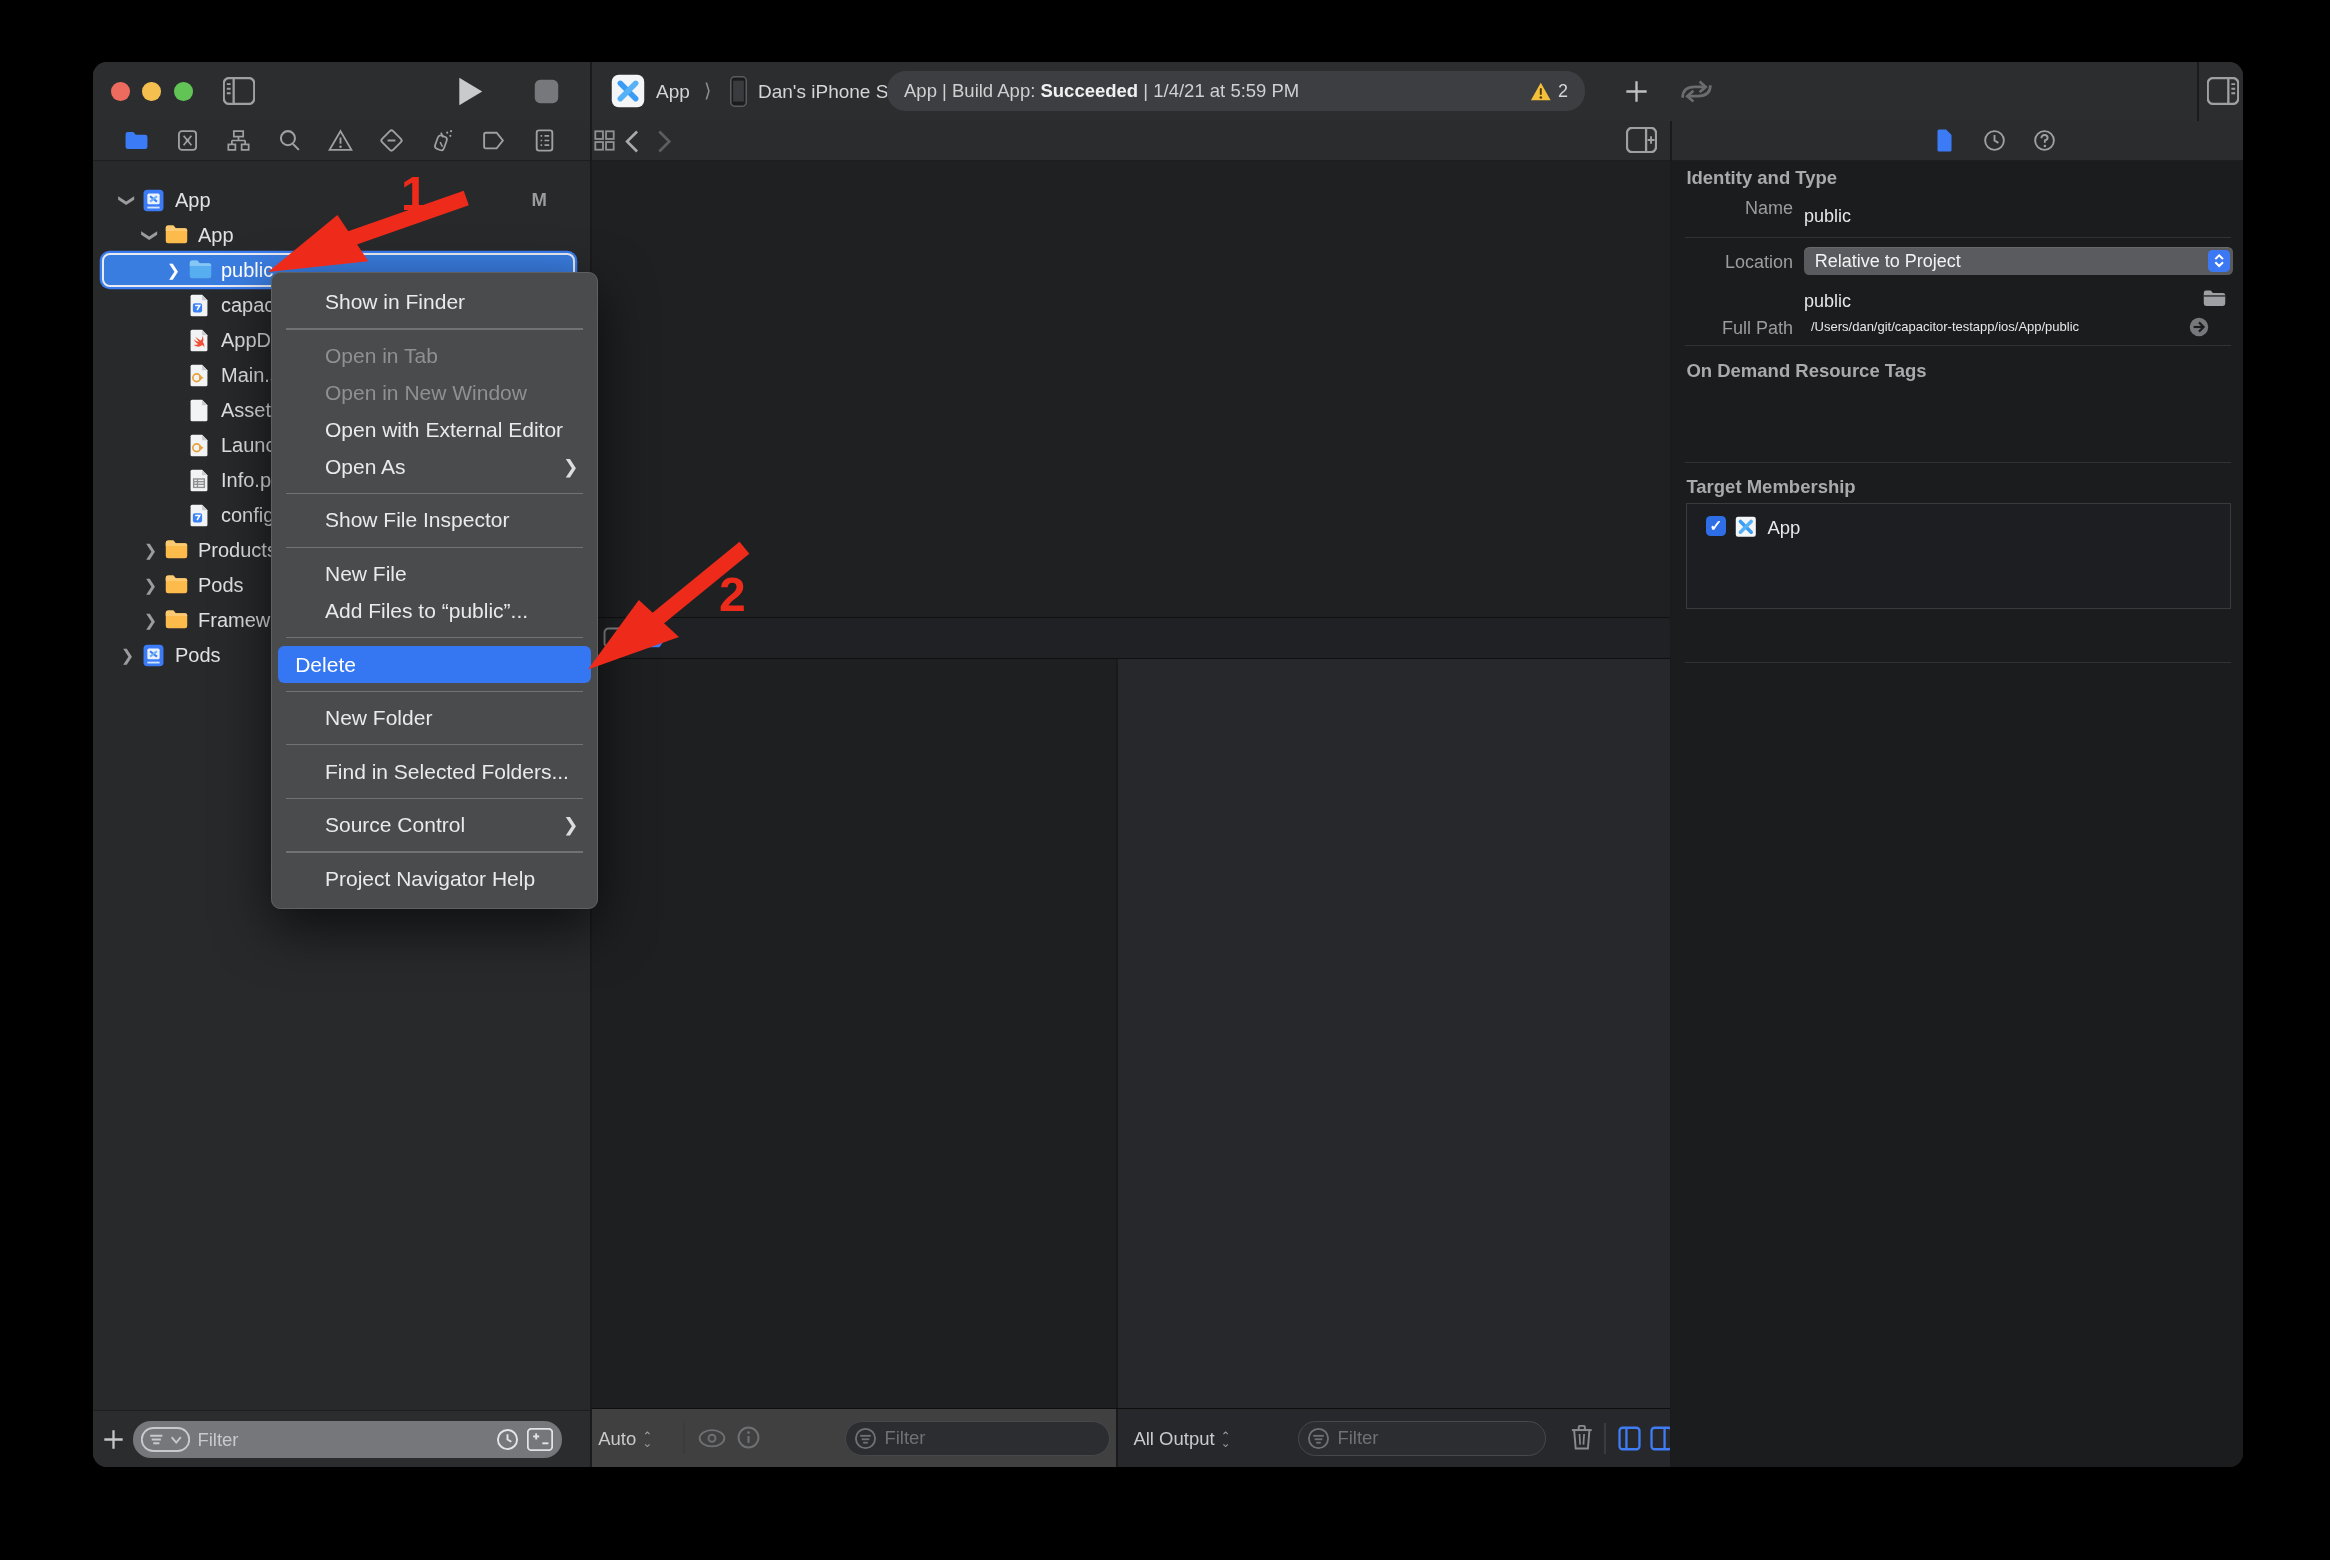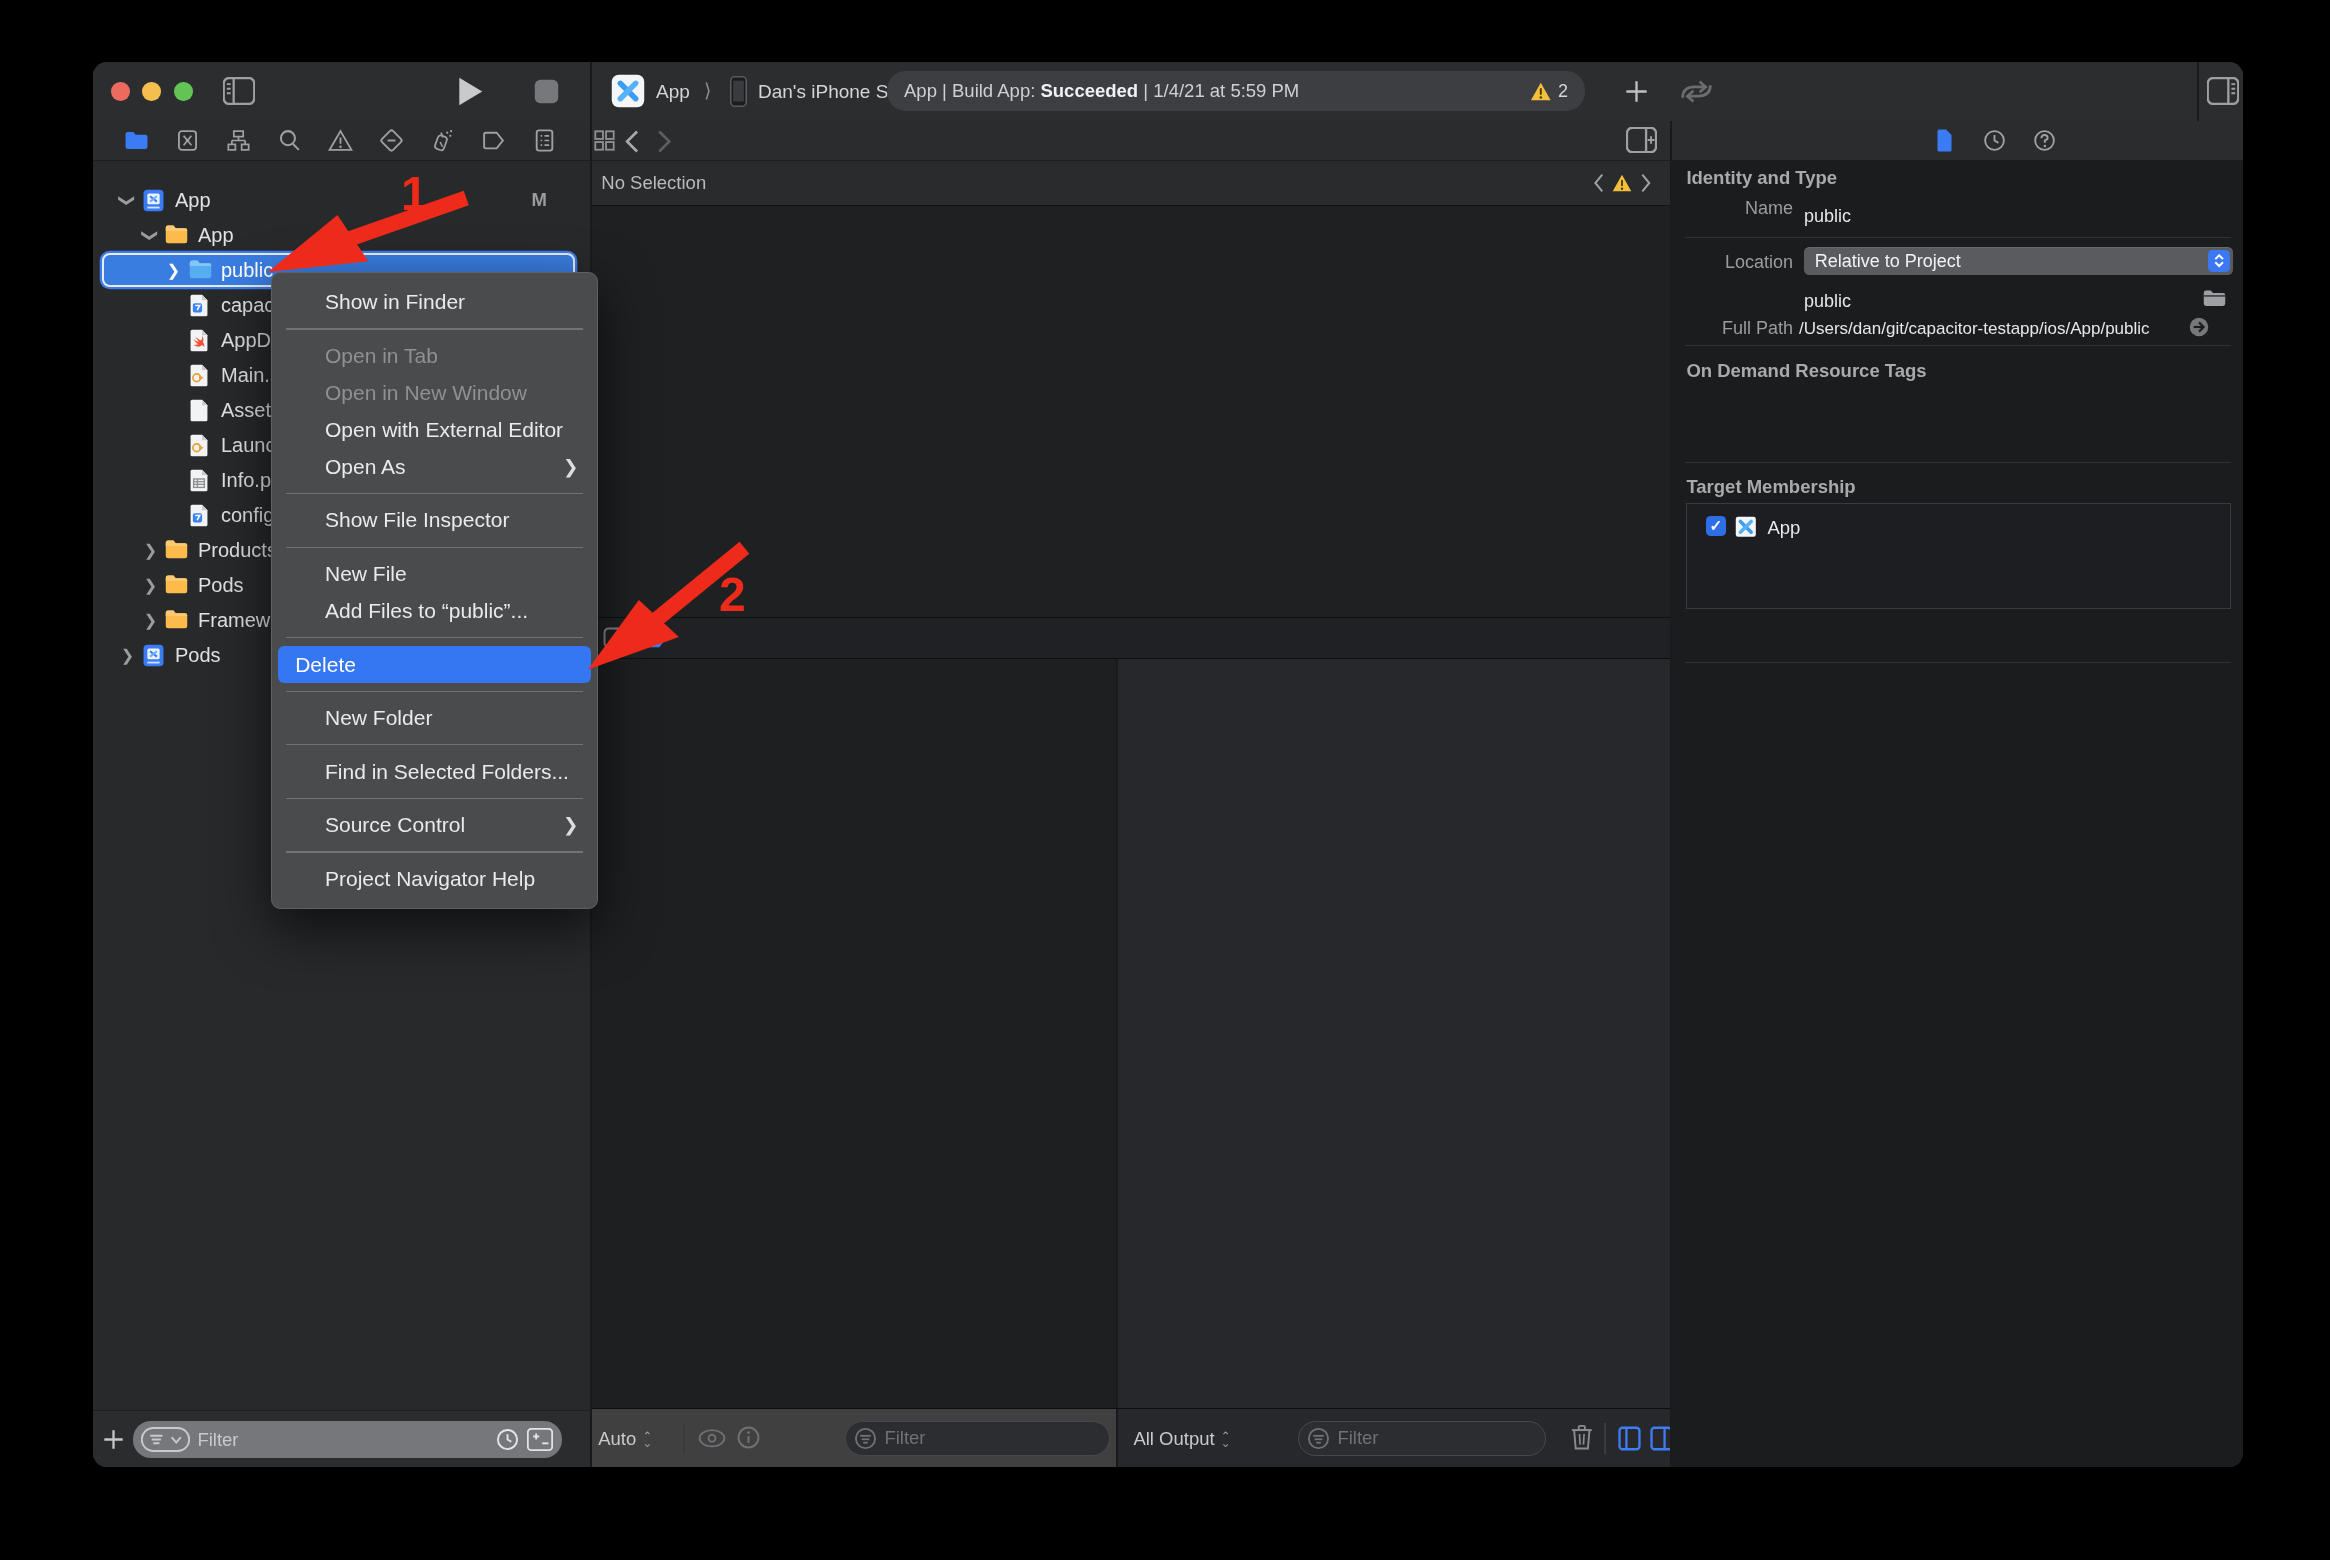"No Selection" div { html: <div> <span>No Selection</span> <div> <svg> <polyline></polyline> </svg> <svg> <polygon></polygon> <rect></rect> <circle></circle> </svg> <svg> <polyline></polyline> </svg> </div> </div> -> none }
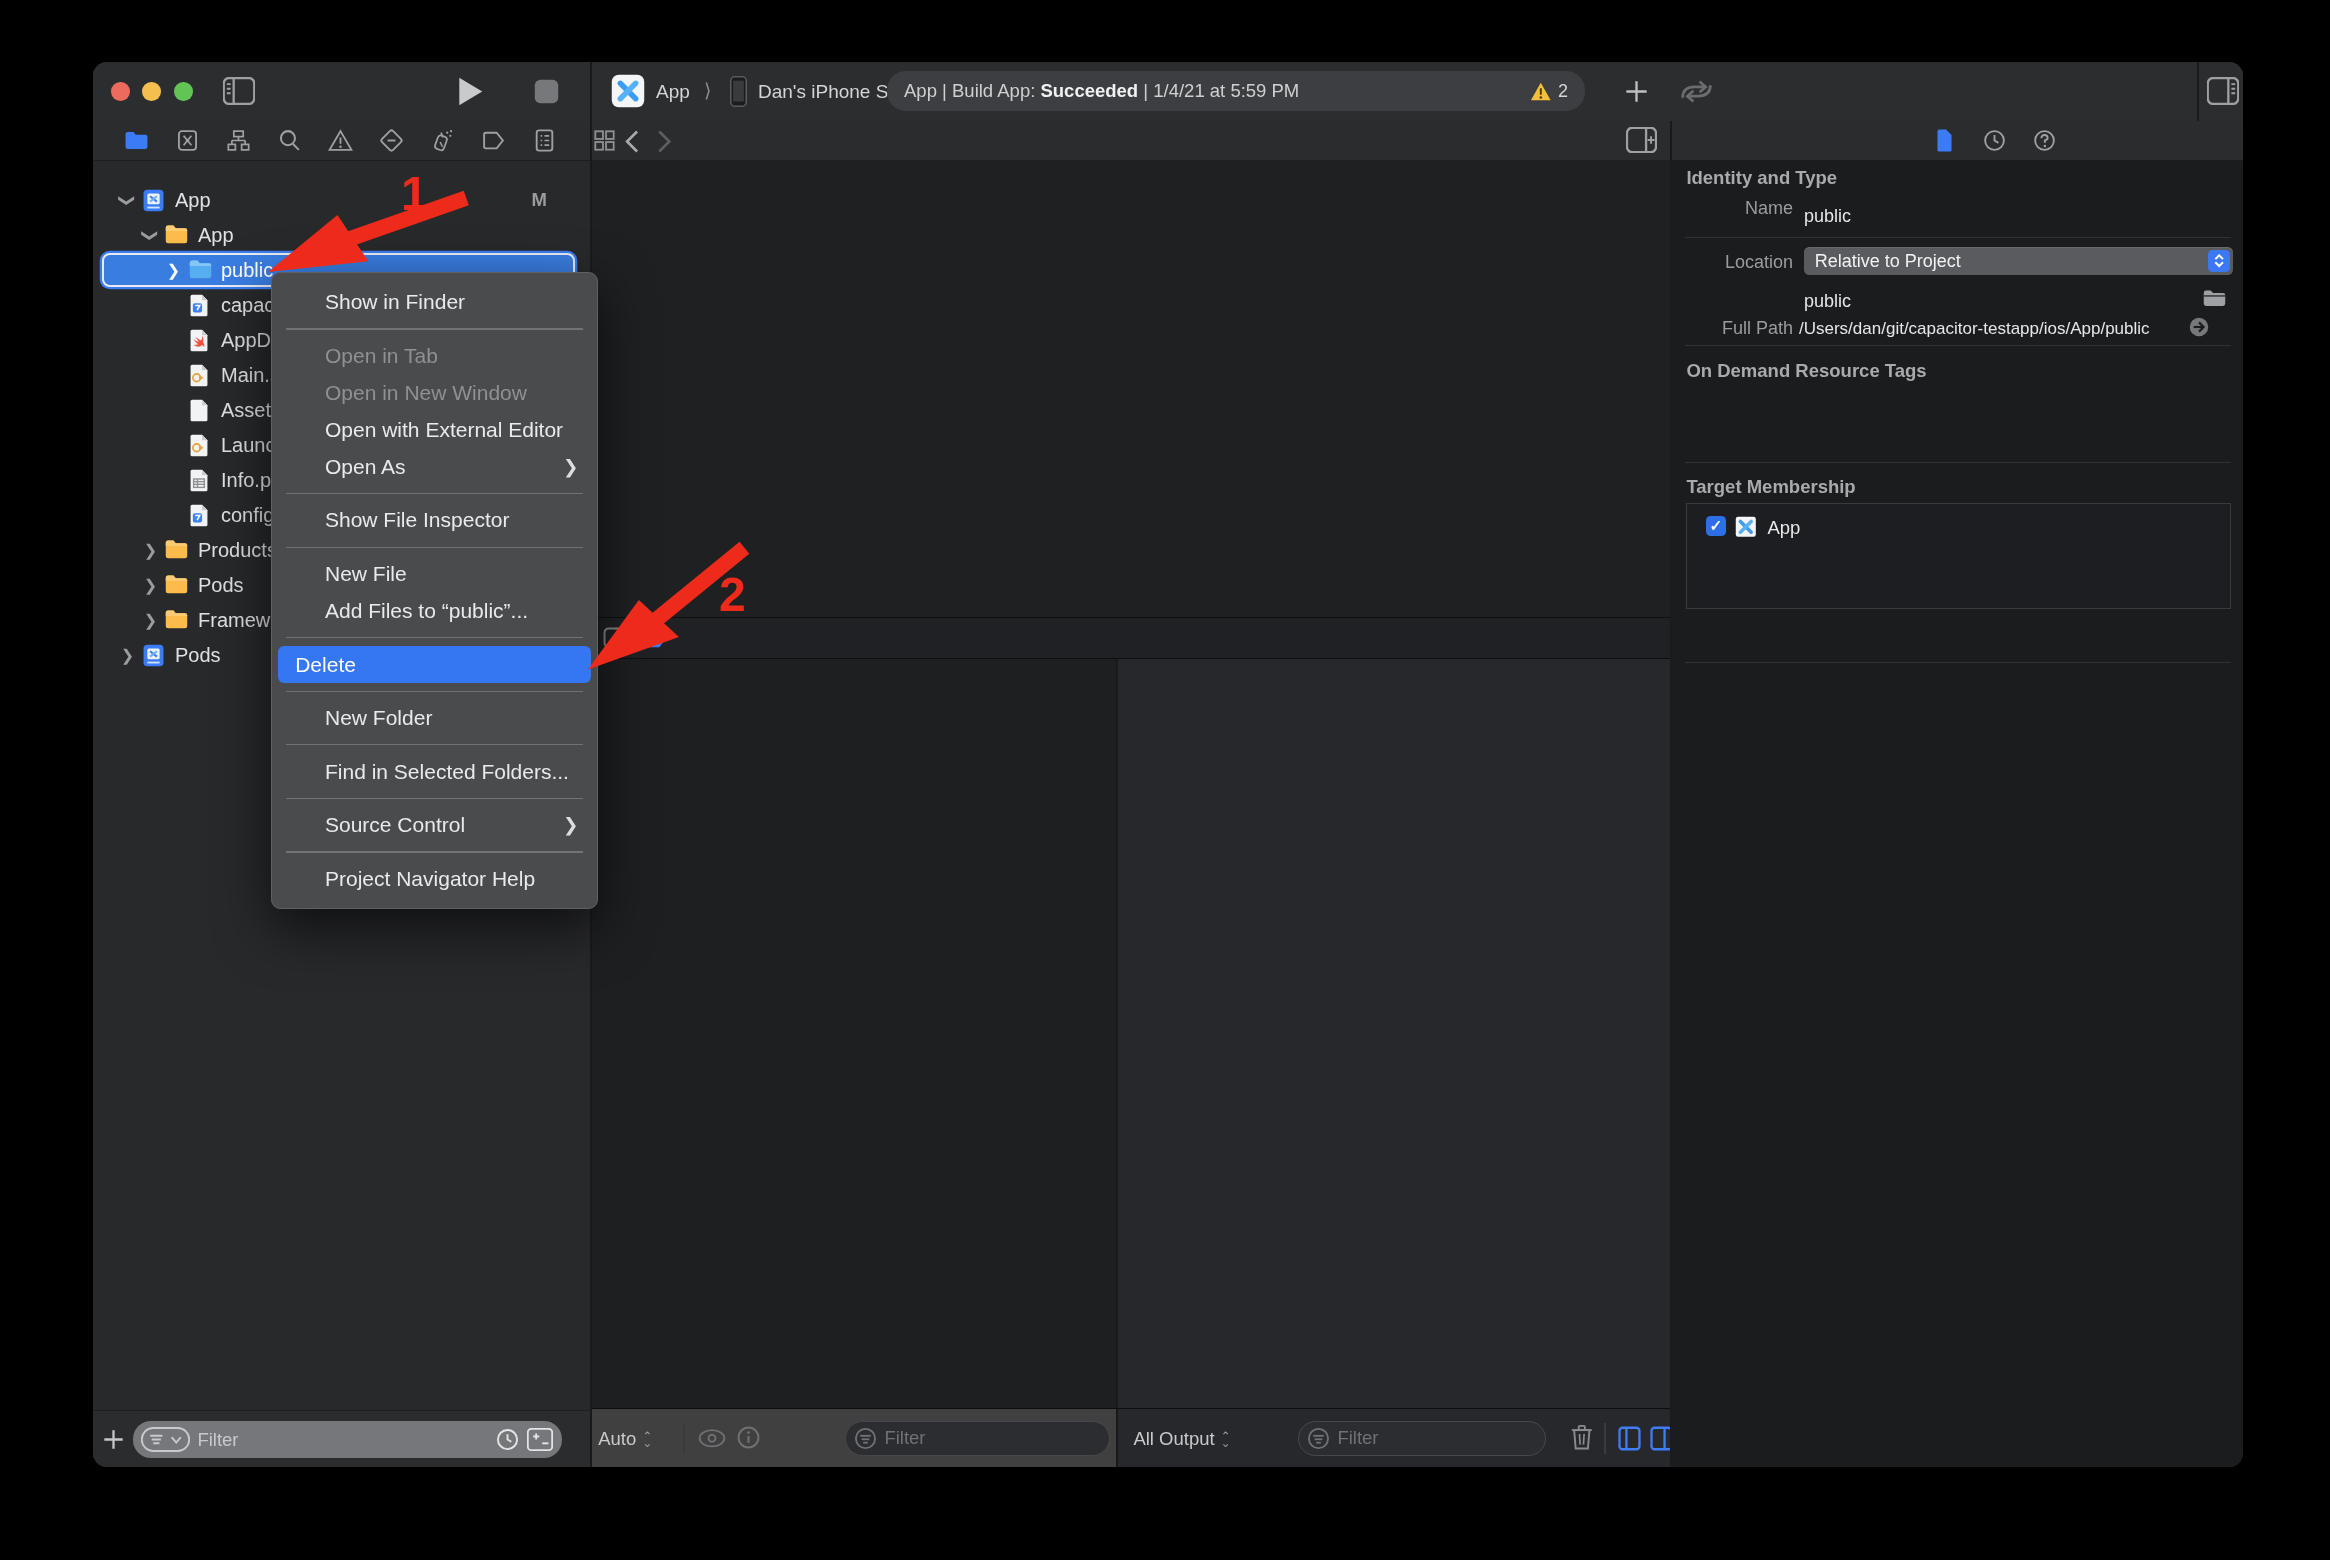"/Users/dan/git/capacitor-testapp/ios/App" div.insp-val { font-size: 17px -> 13px; left: 128px -> 140px }
